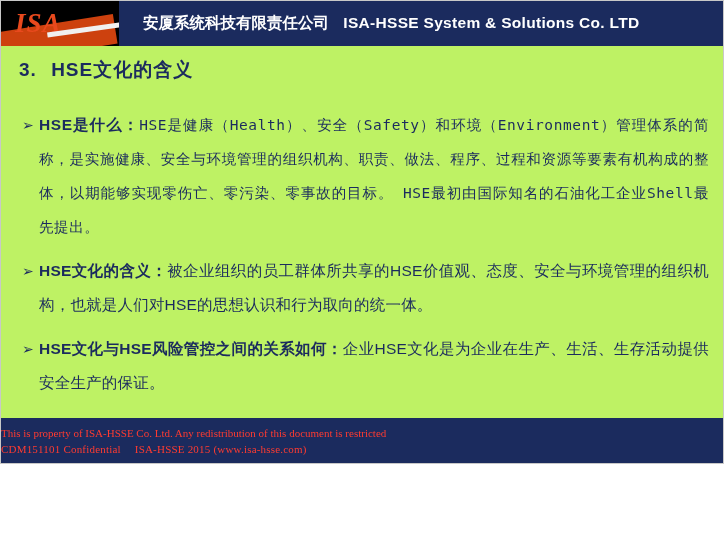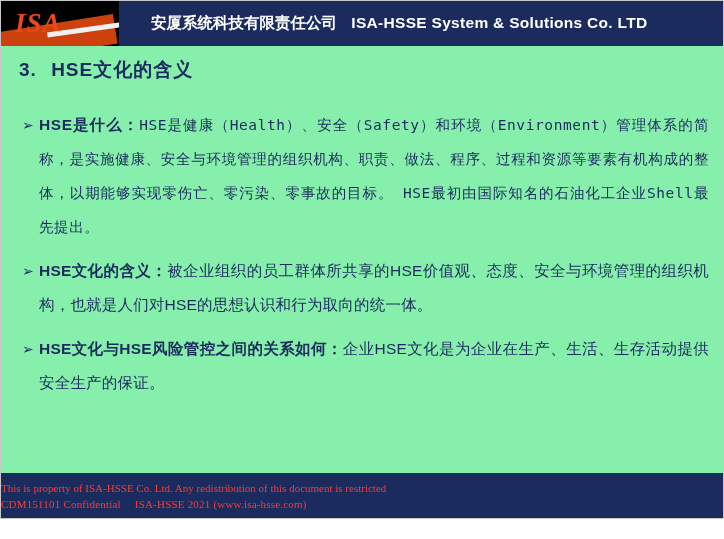"ISA" .slide { background: #86efac -> #bef264; height: 519px -> 464px }
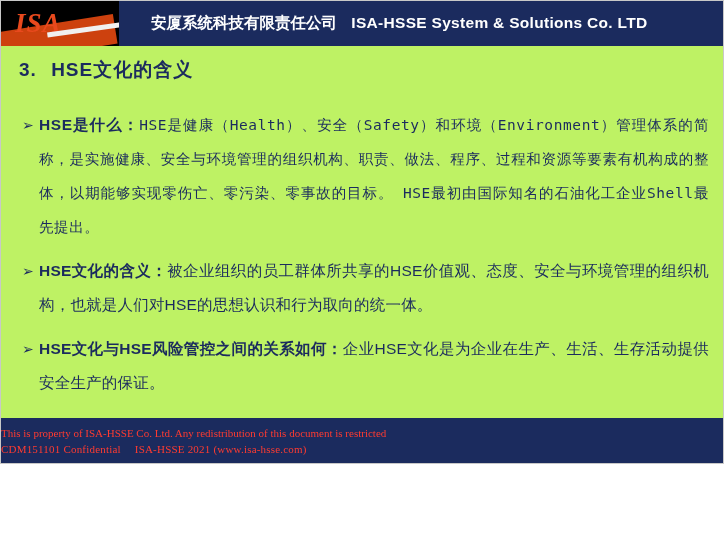"安厦系统科技有限责任公司 ISA-HSSE System & Solutions" .header-title { padding-left: 32px -> 24px }
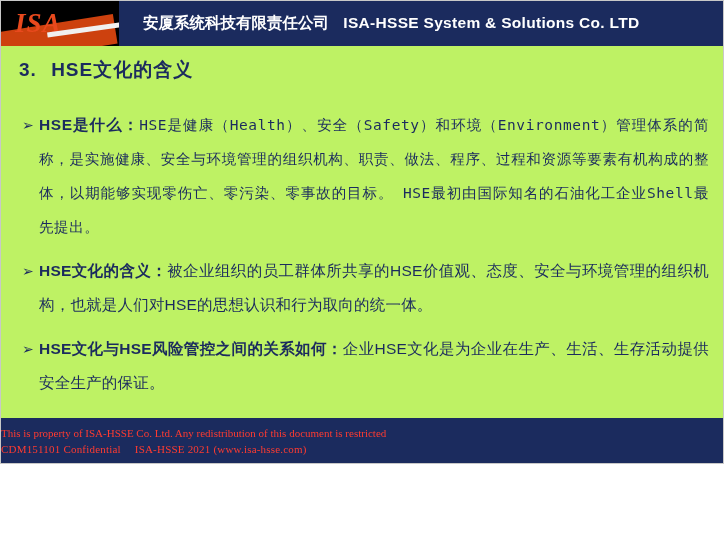"ISA-HSSE 2021 (www.isa-hsse.com)" span { text: 2021 -> 2015 }
